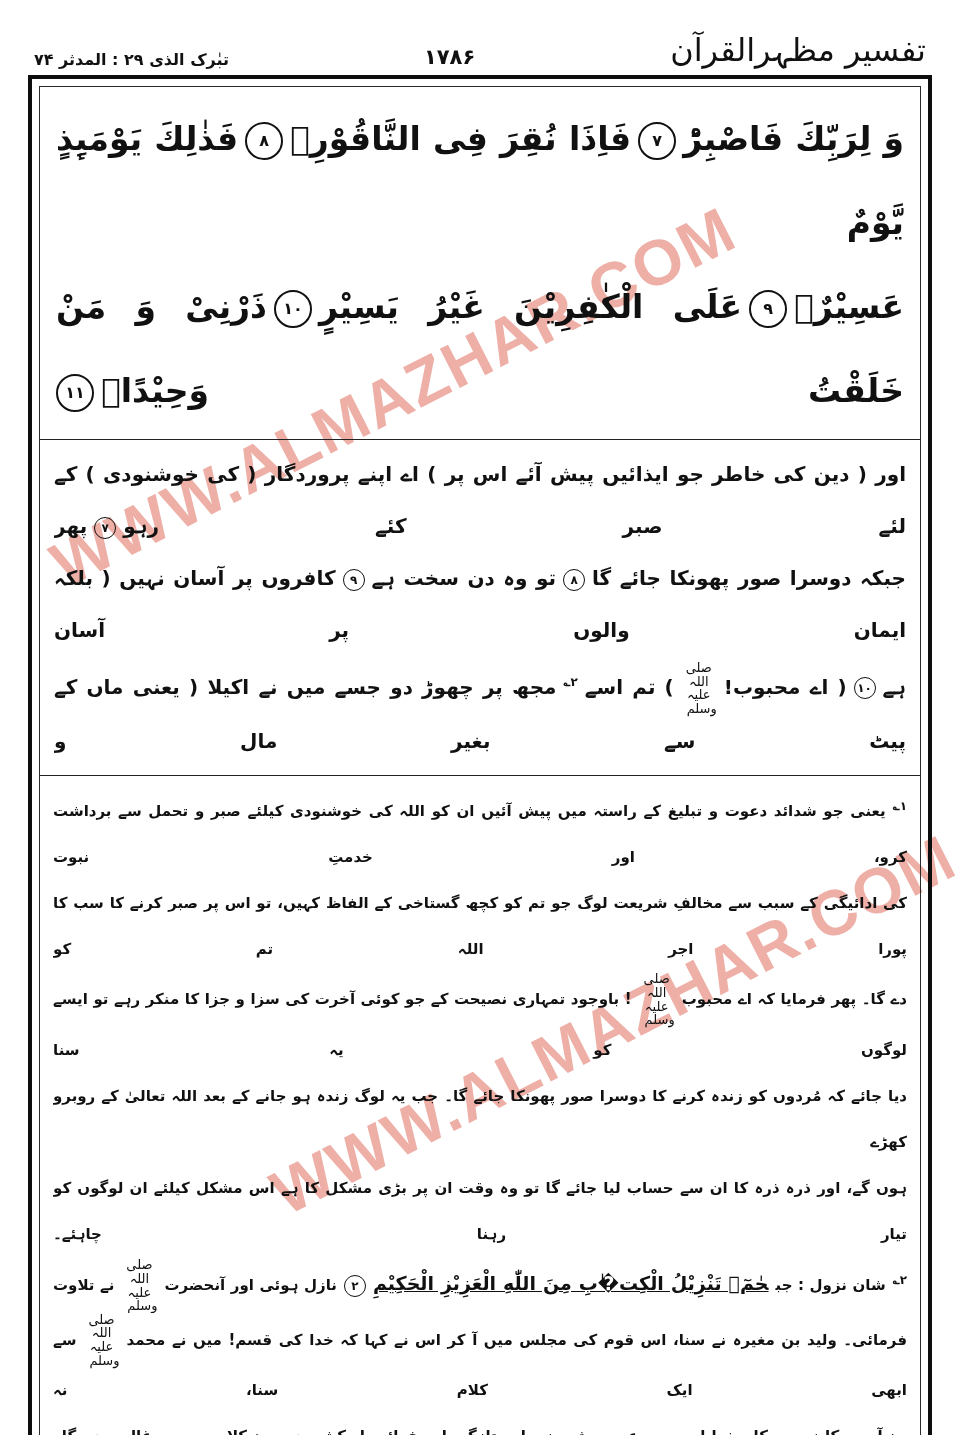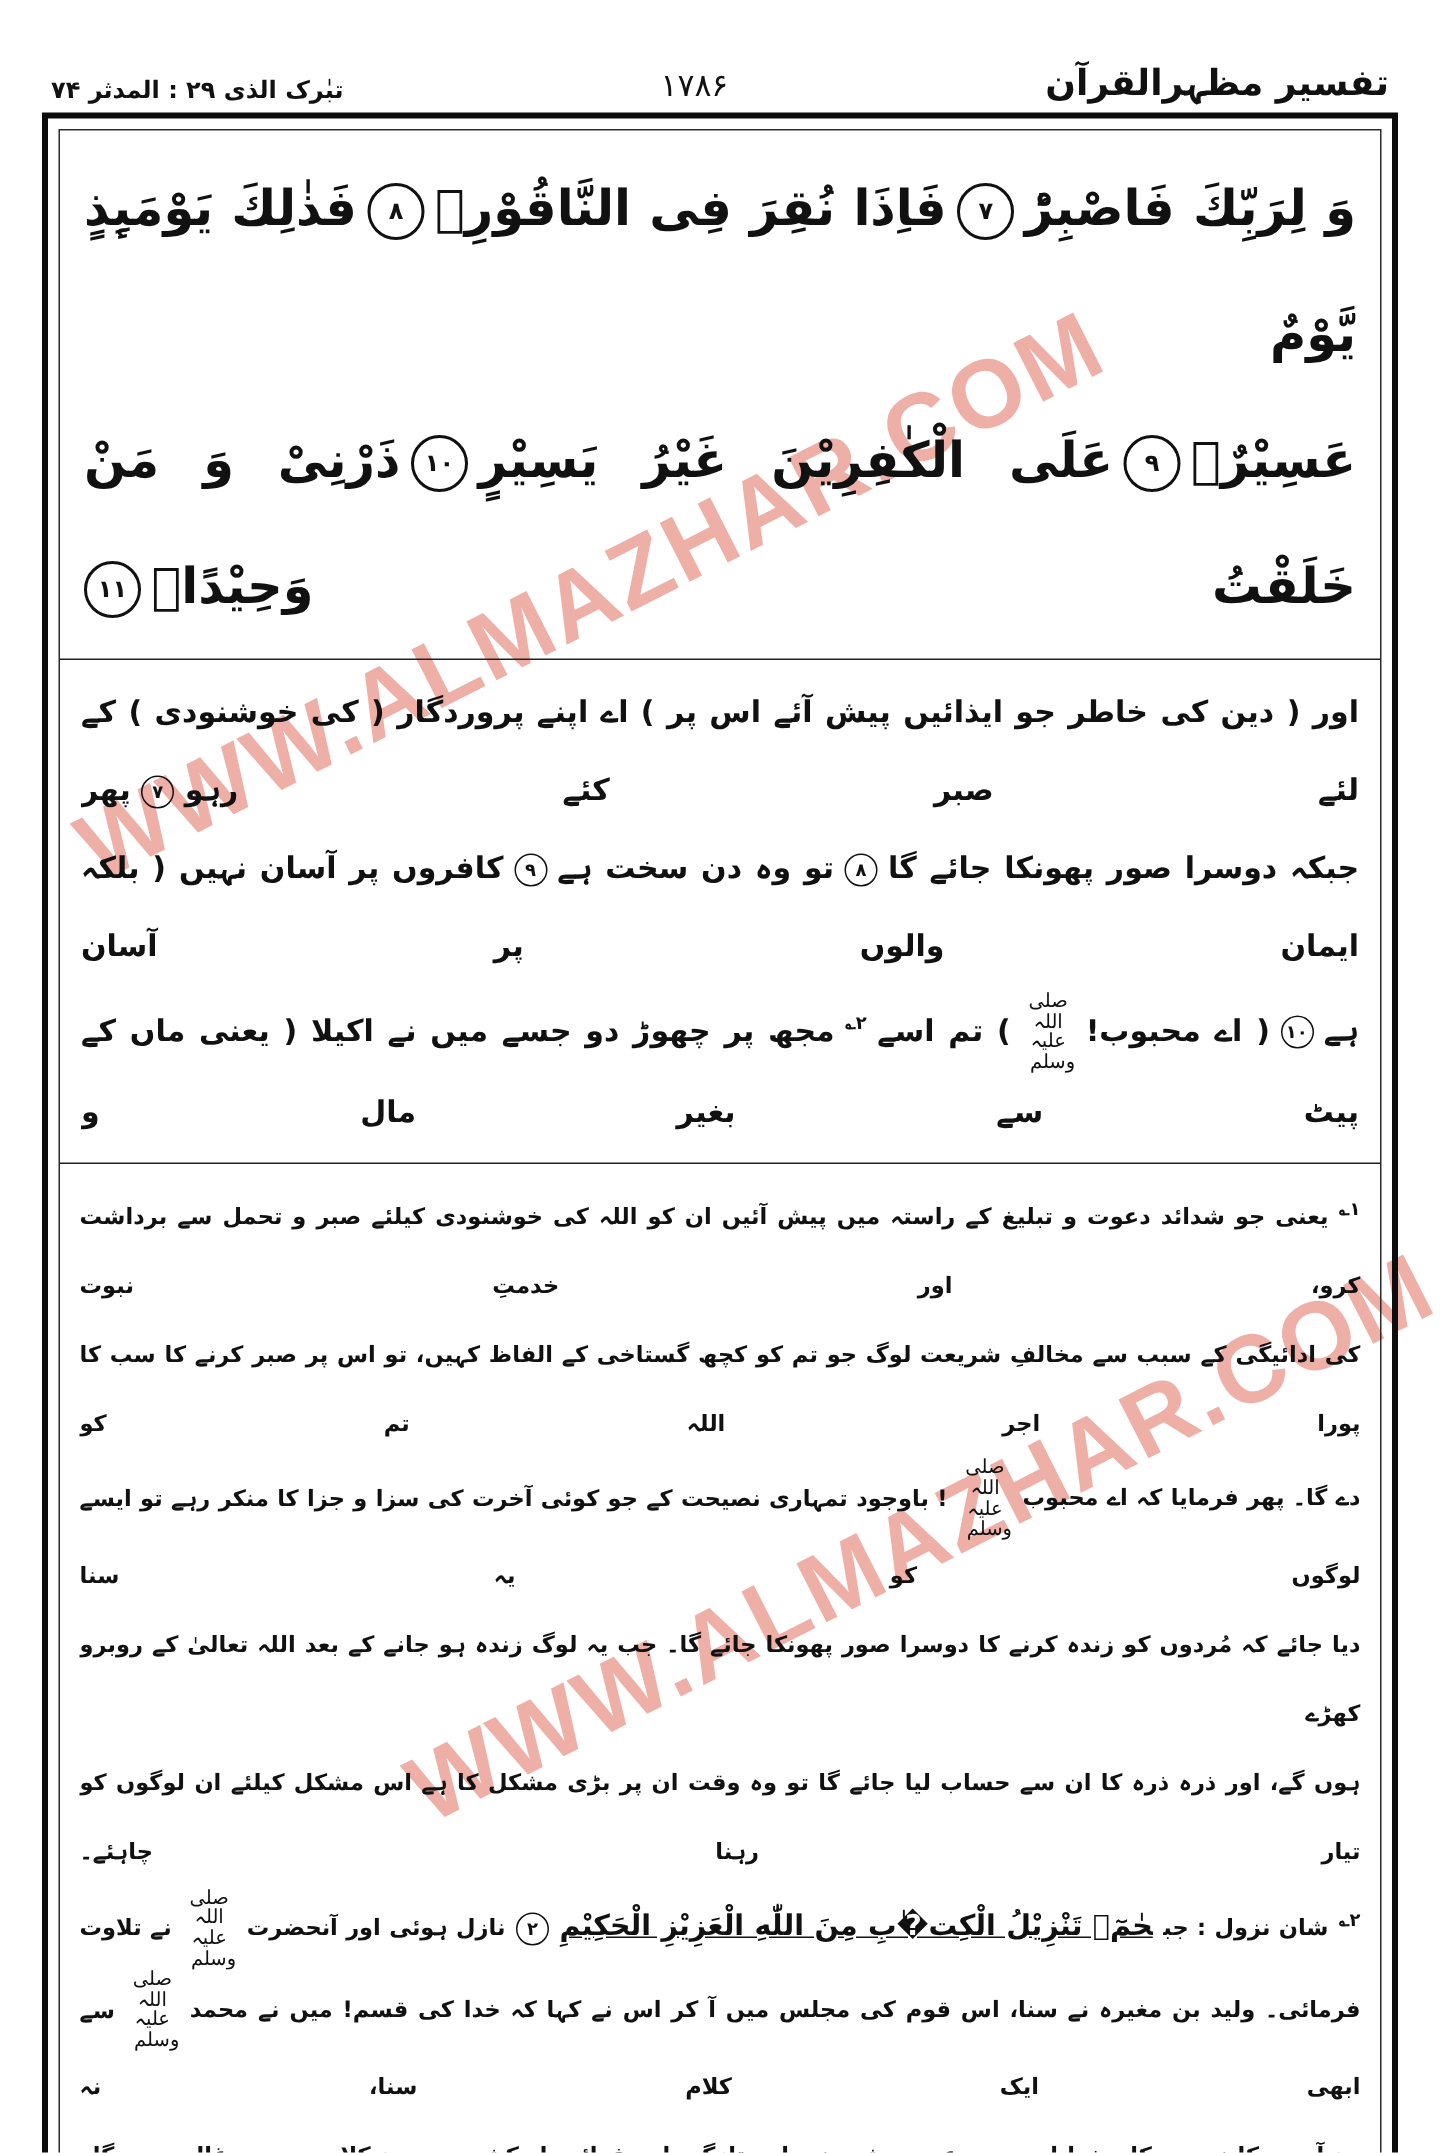"۱۷۸۶" .header .pageno { font-weight: normal -> bold }
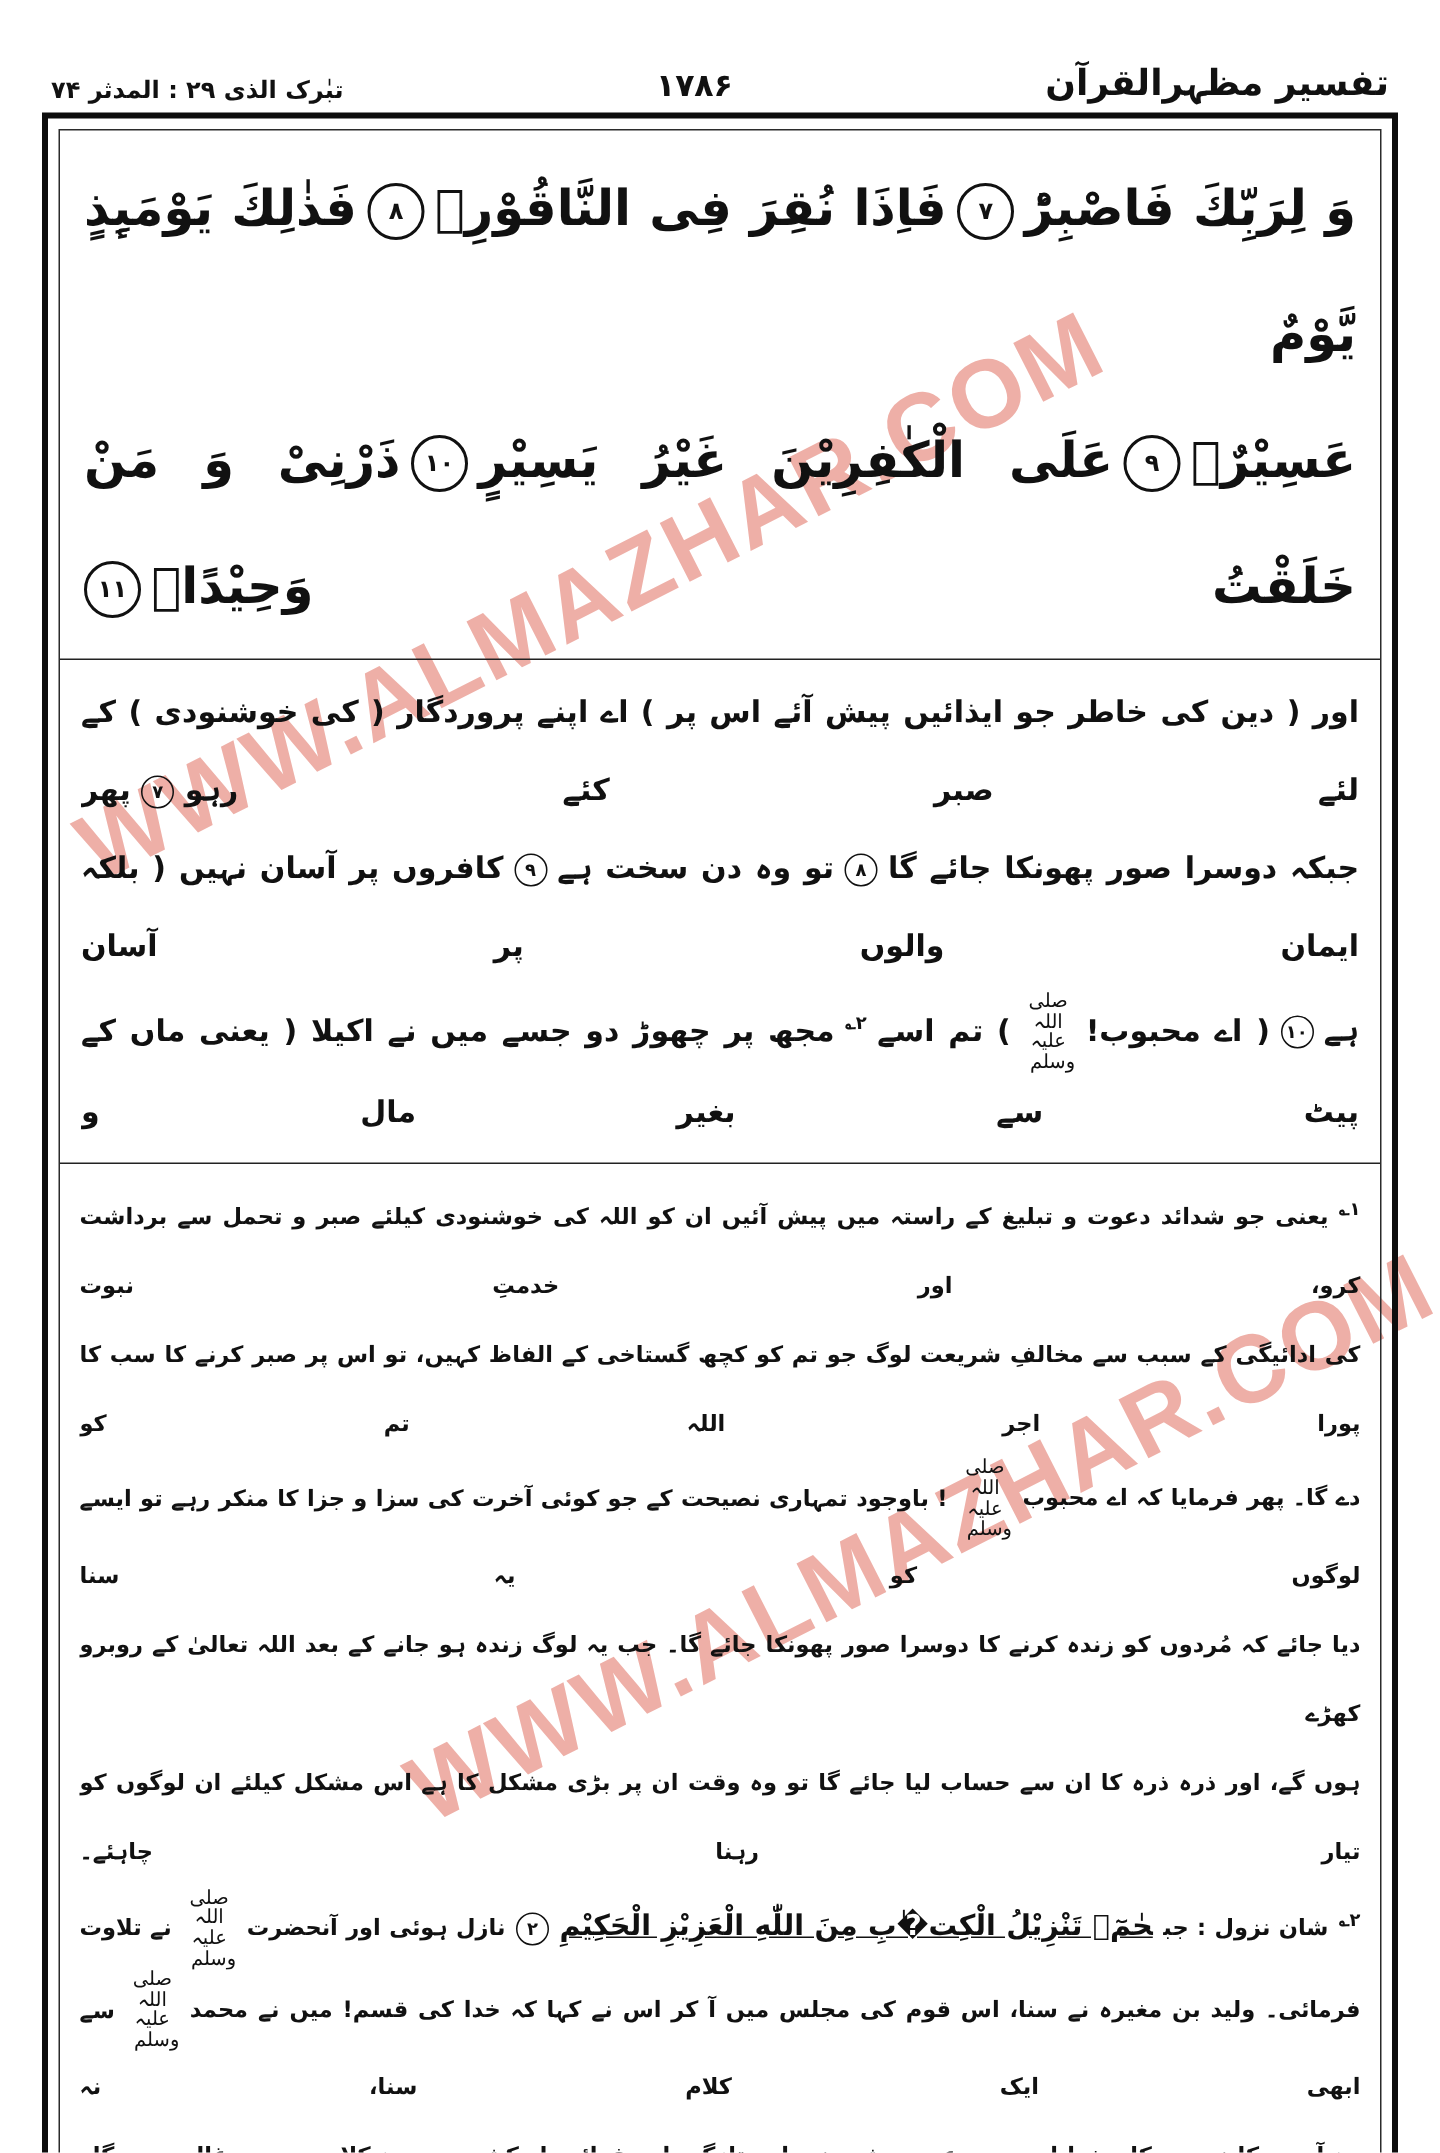"تفسیر مظہرالقرآن" .header .title { font-size: 24px -> 32px; font-weight: bold -> normal }
